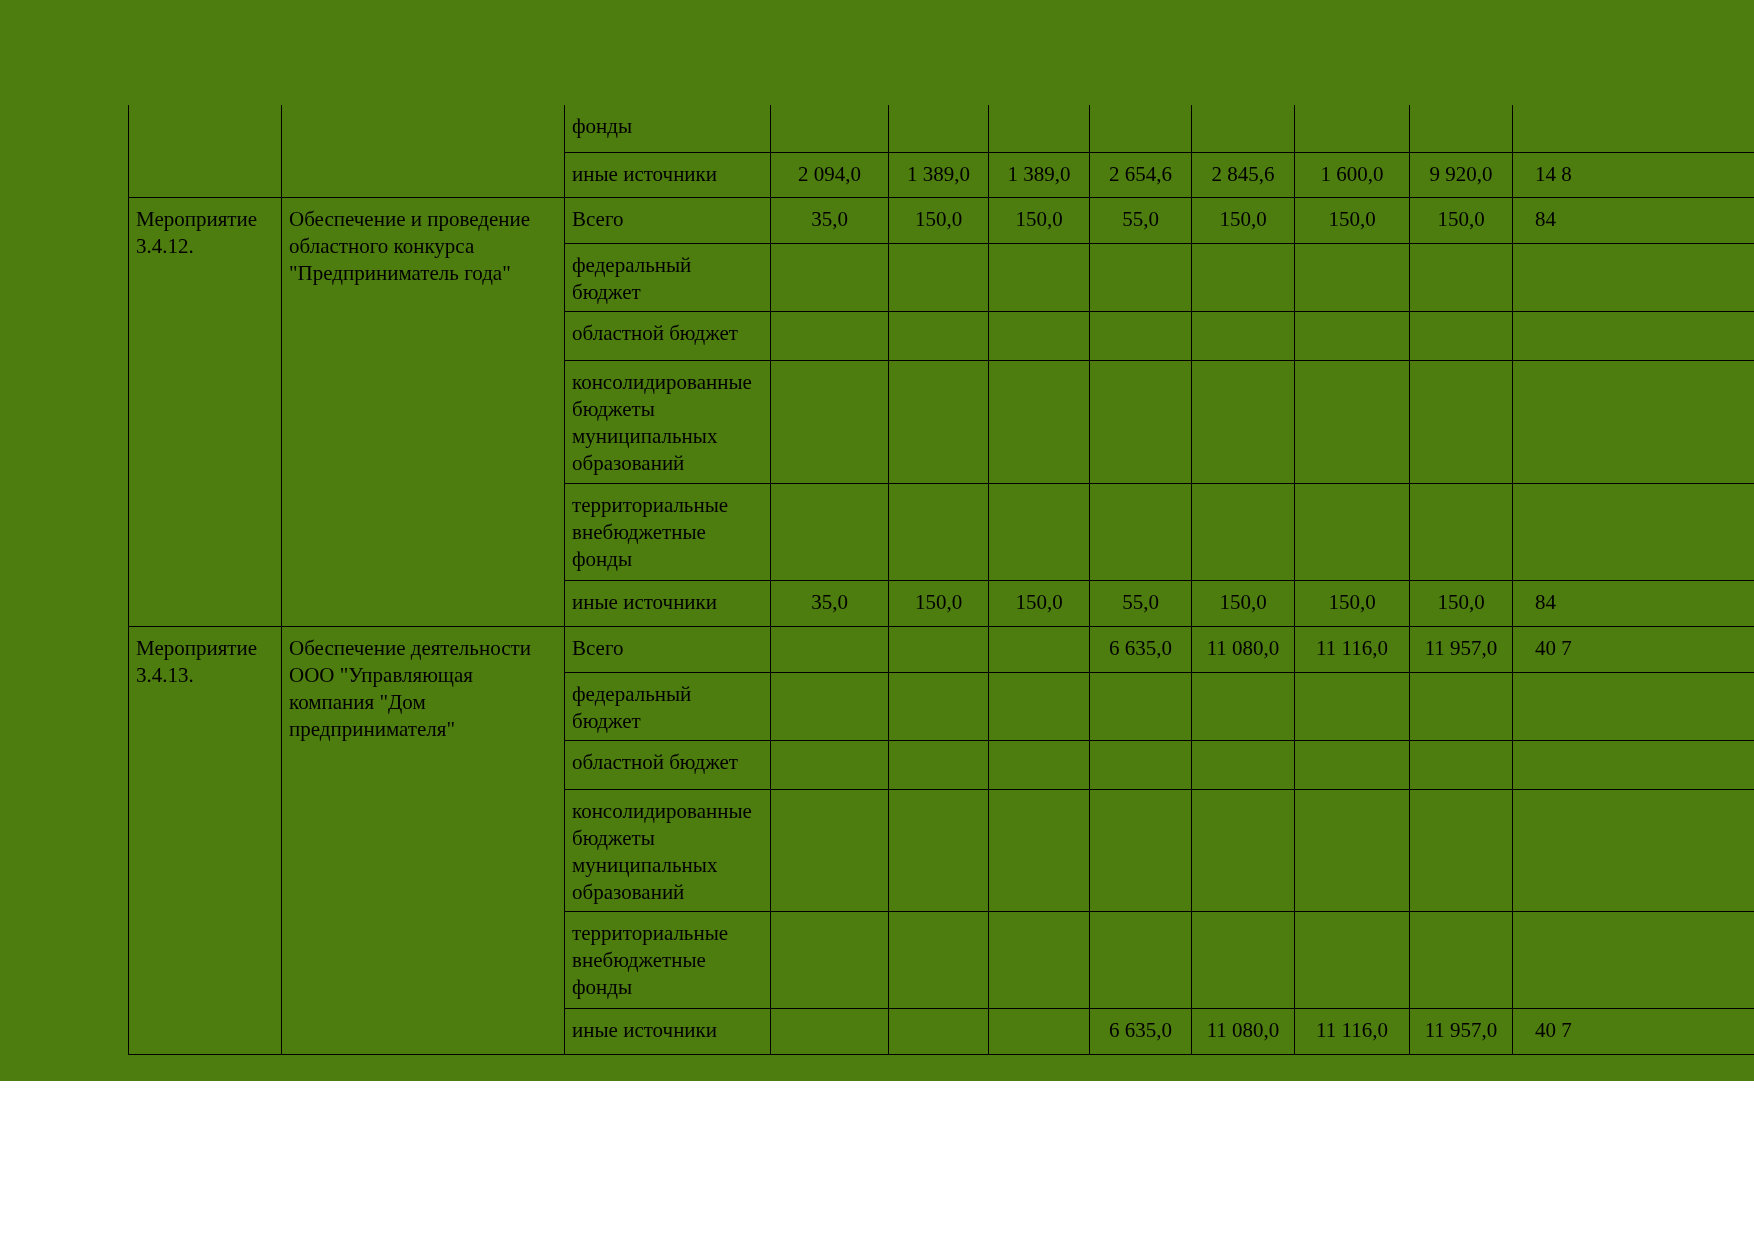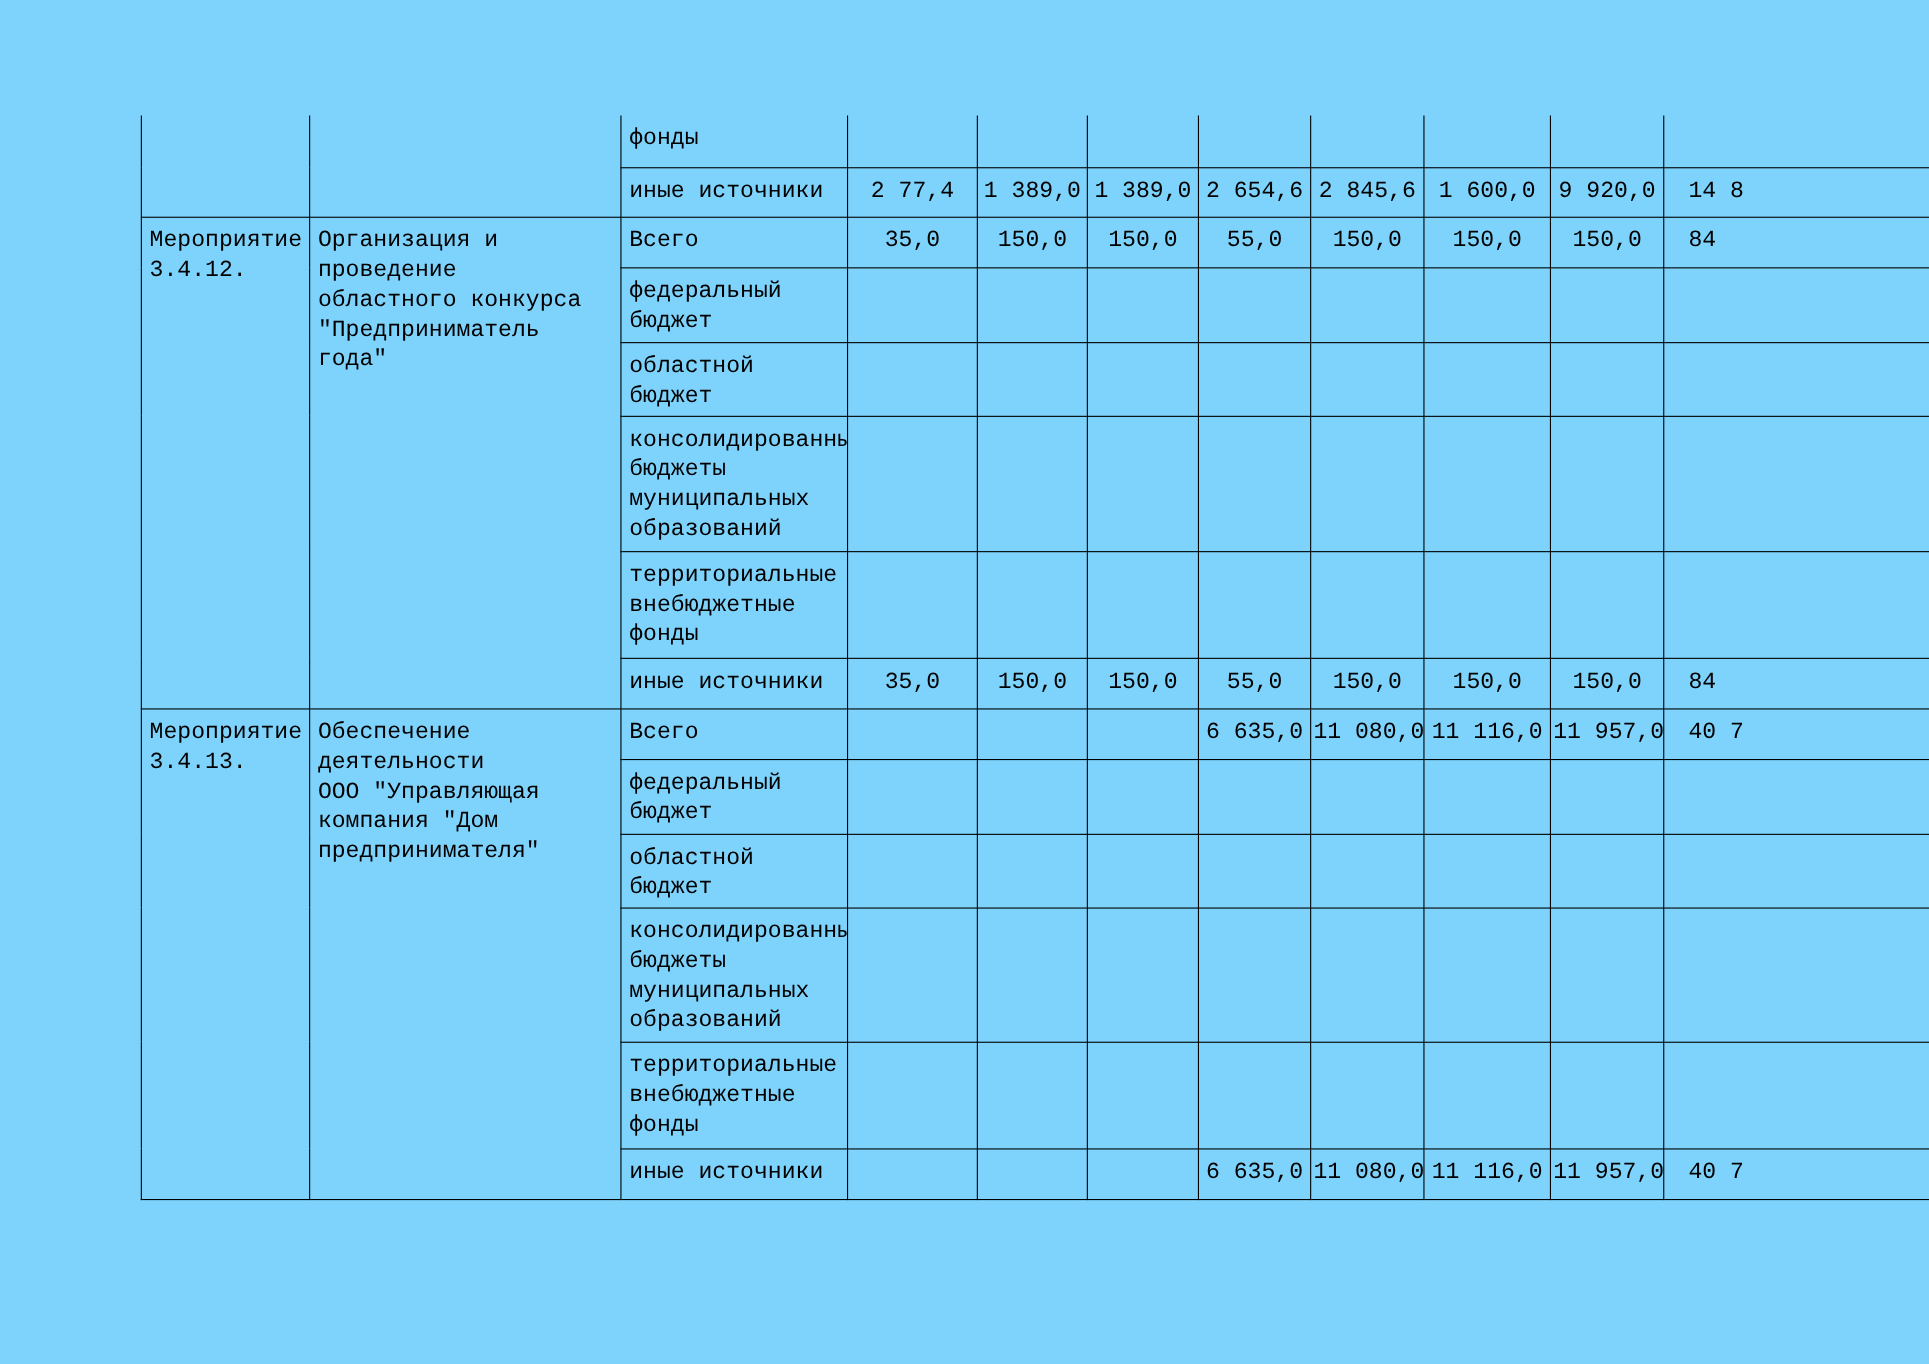"фонды" .page { background: #7dd3fc -> #4d7c0f; font-family: Liberation Mono, monospace -> none; height: 1240px -> 1081px }
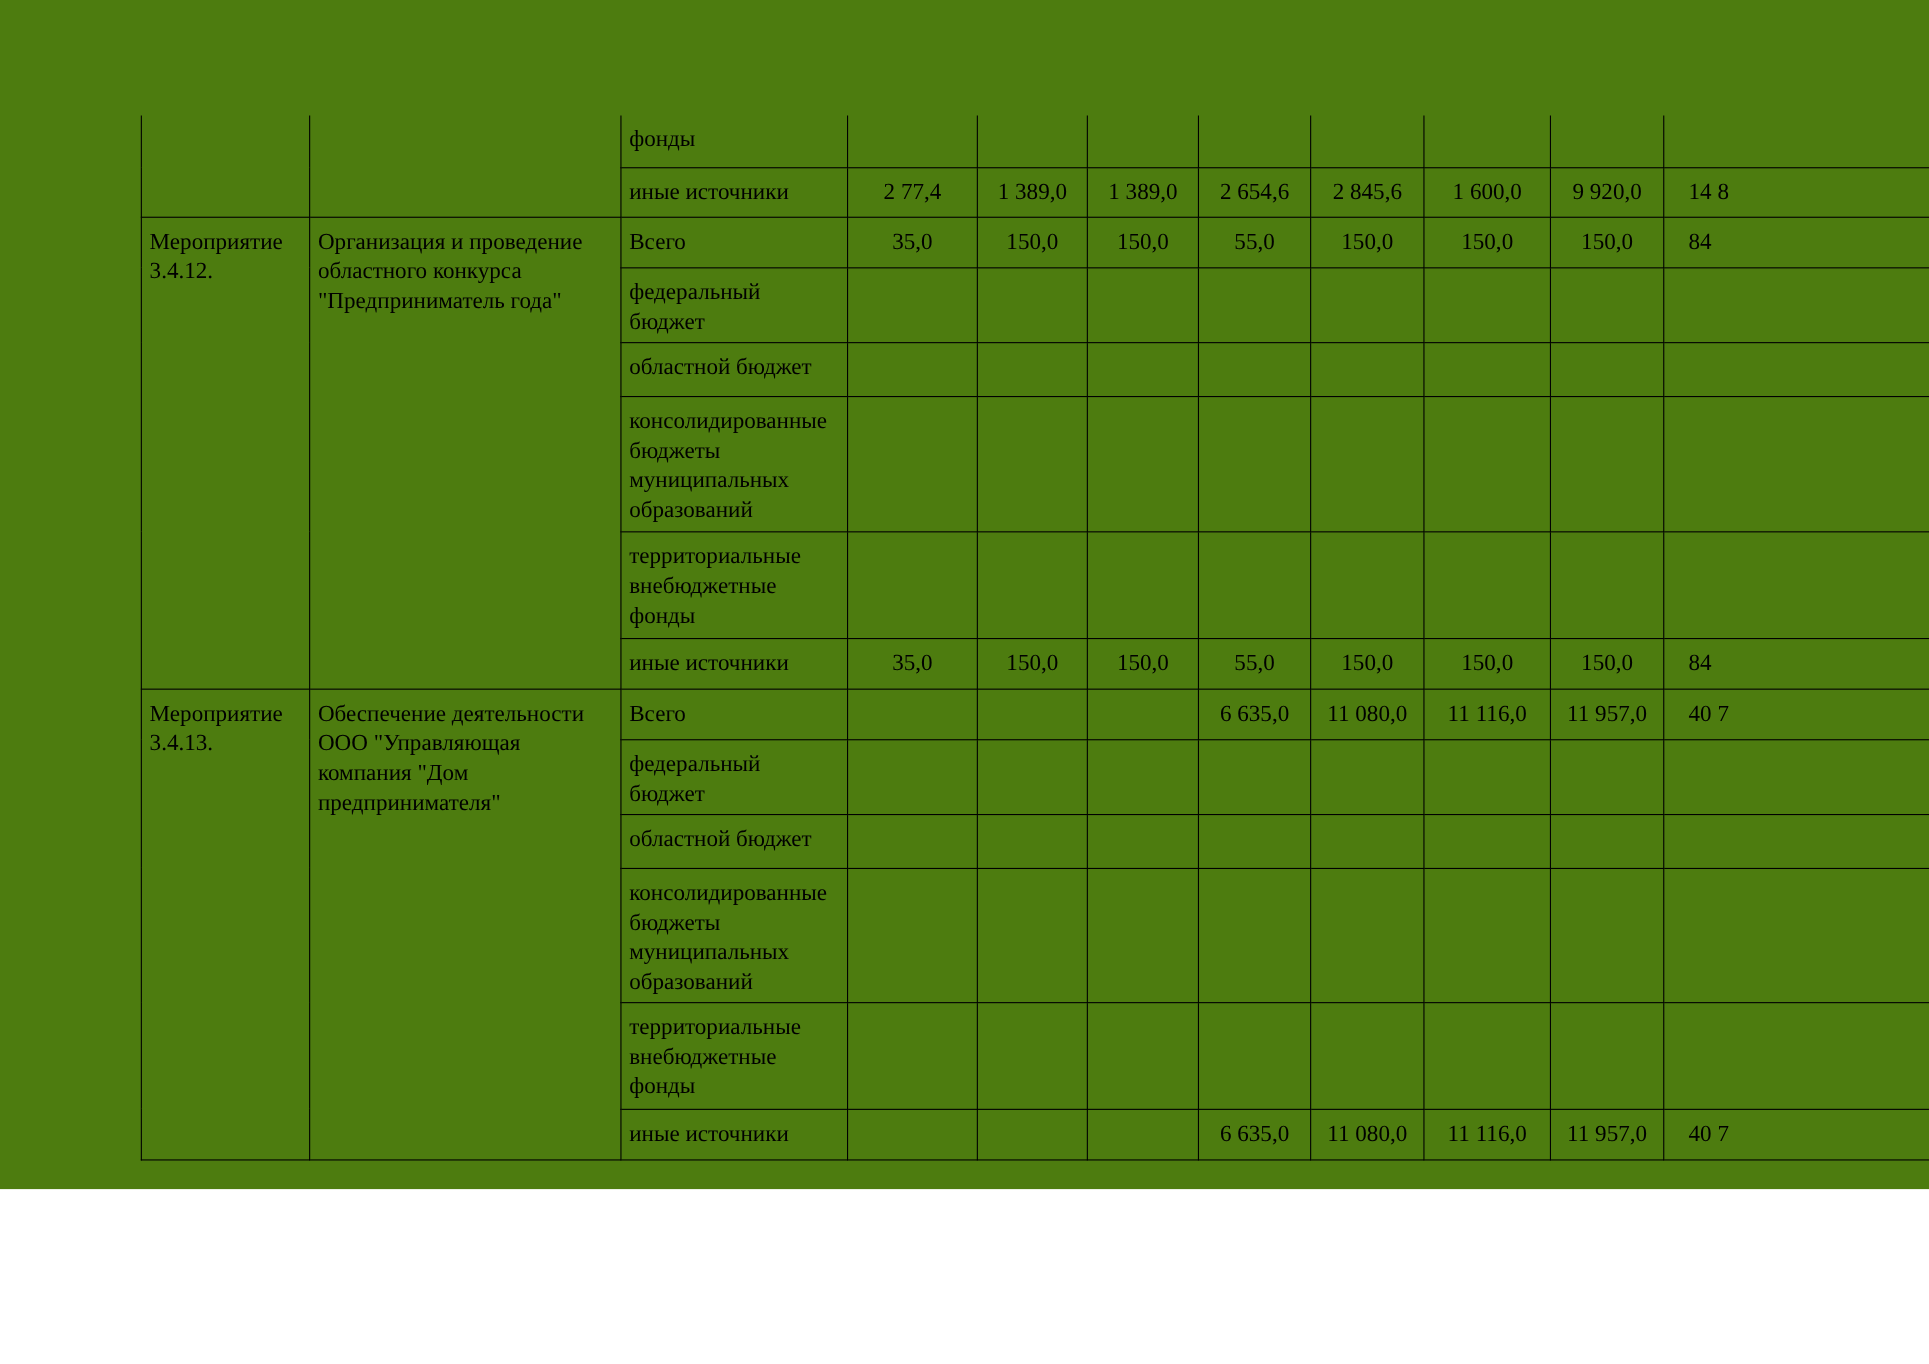"2 77,4" td.c-num { text: 2 77,4 -> 2 094,0 }
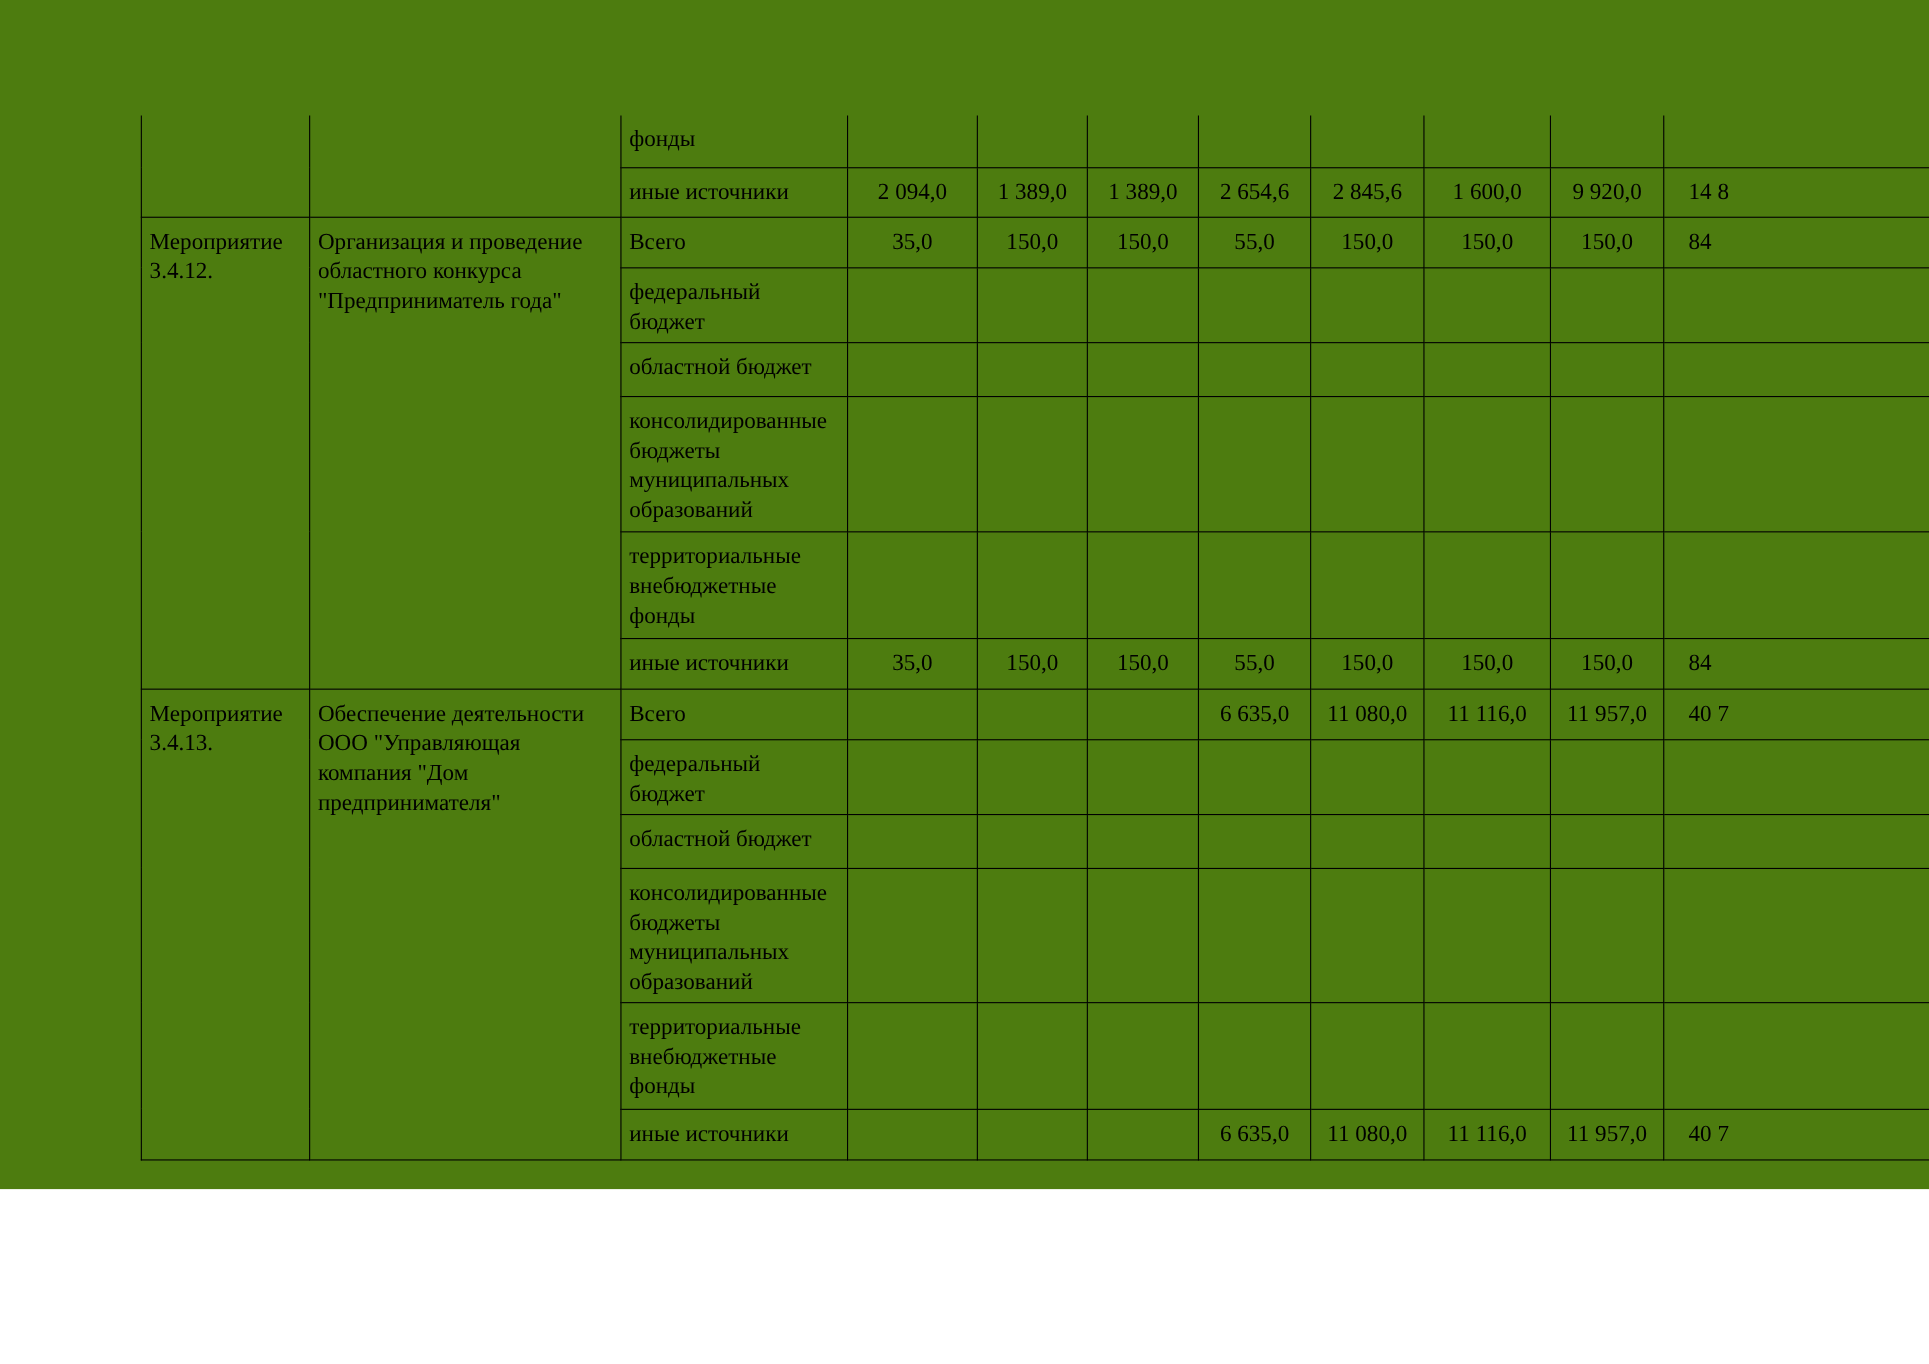"Организация и проведение" td.c-desc { text: Организация -> Обеспечение }
